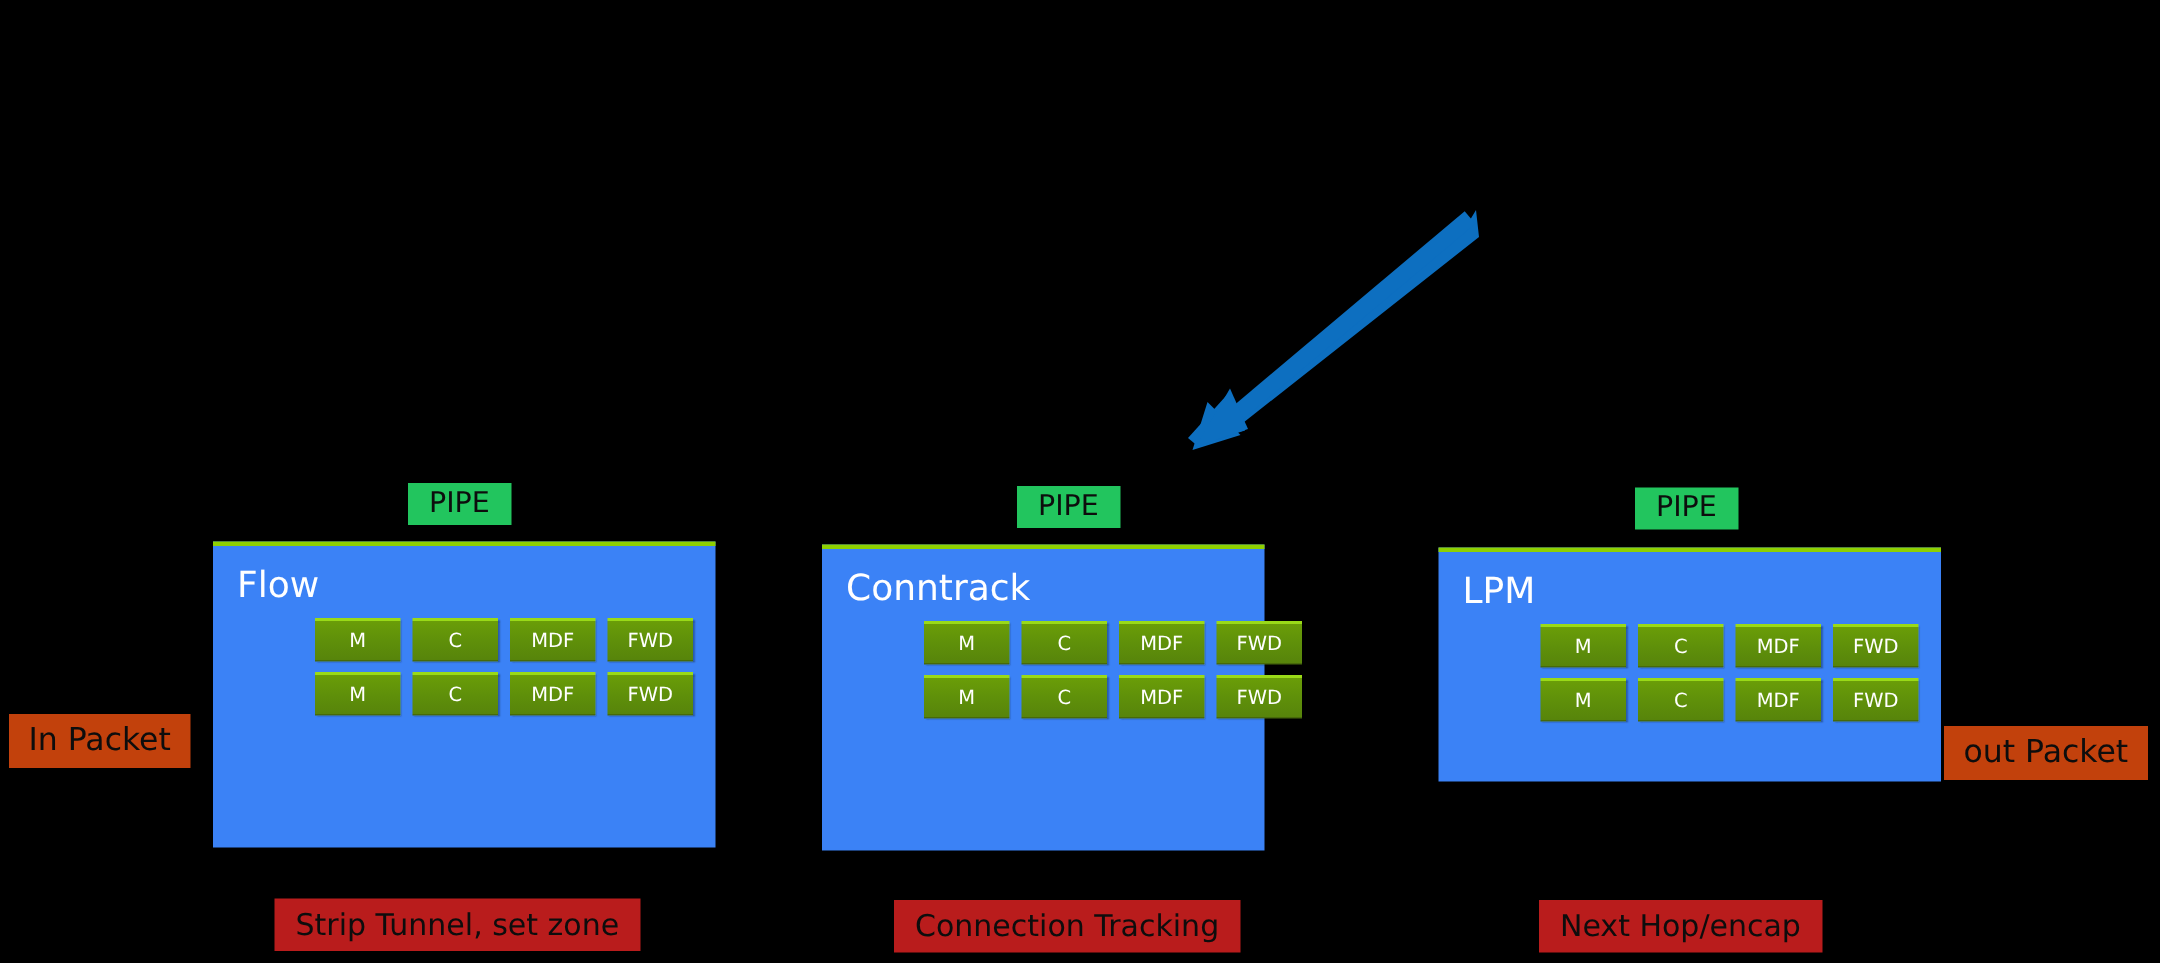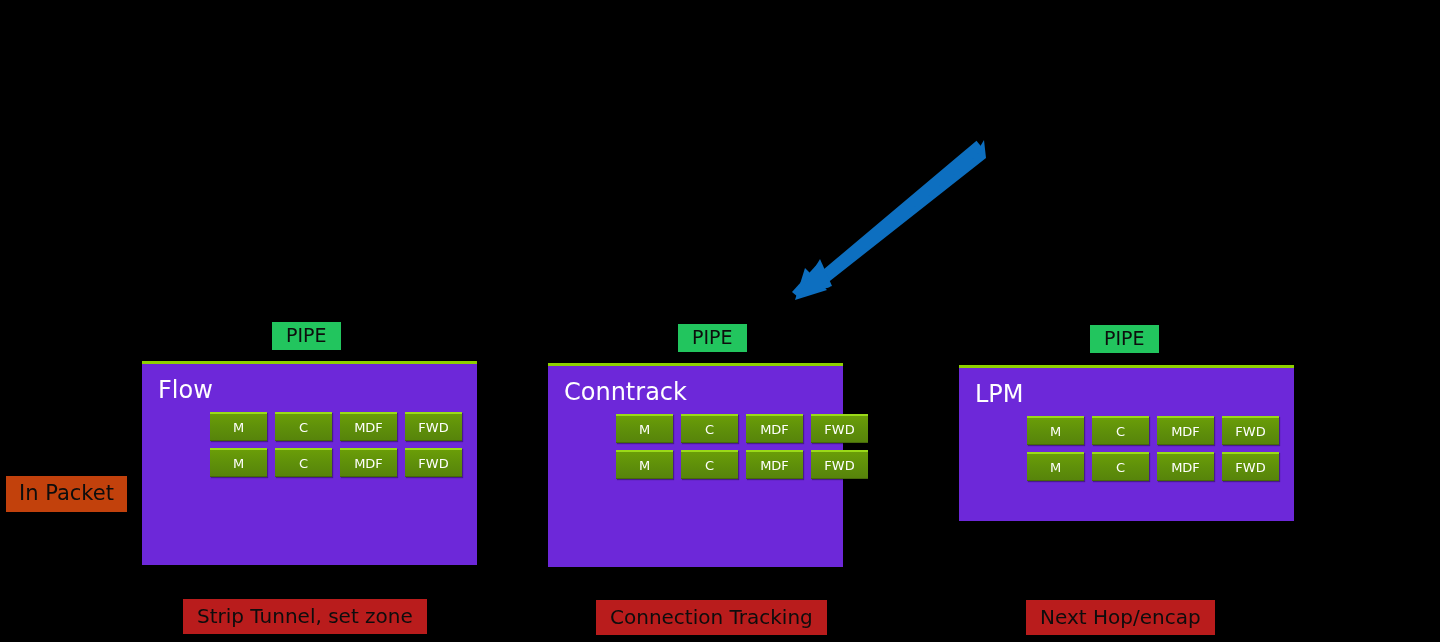"Flow" .green-box { background: #6d28d9 -> #3b82f6 }
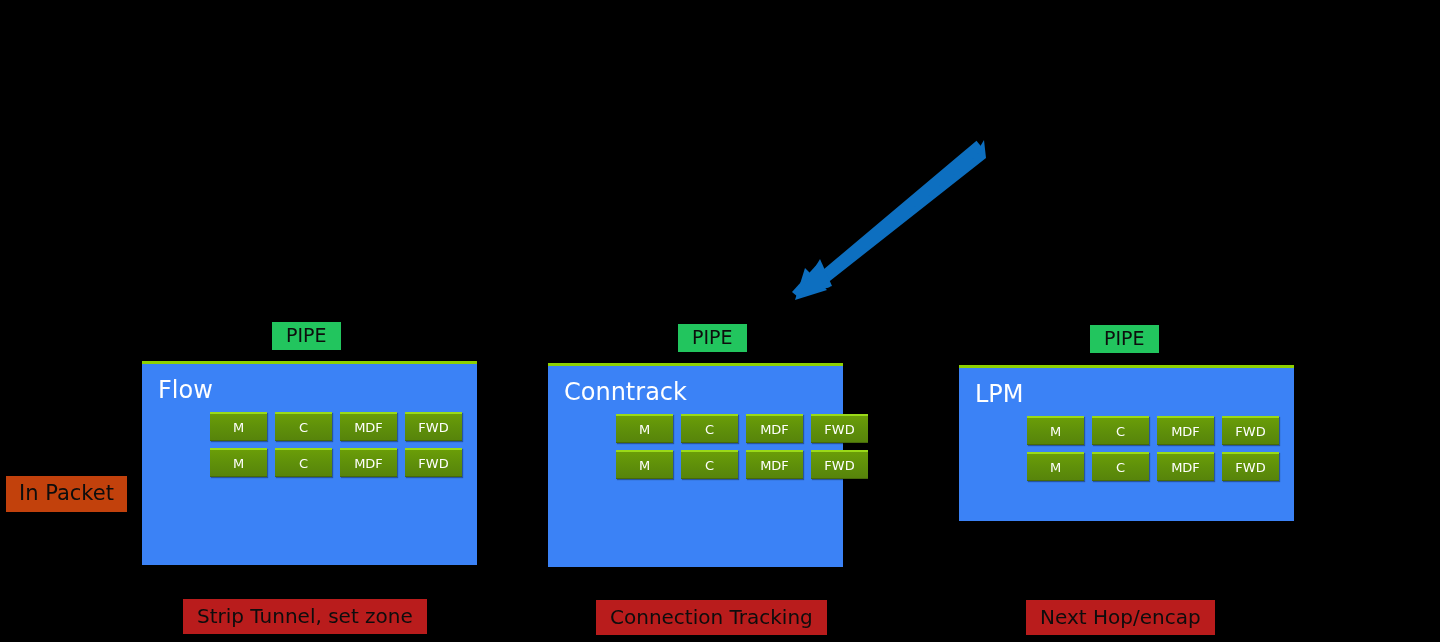"out Packet" div.packet-tag { html: none -> <div>out Packet</div> }
